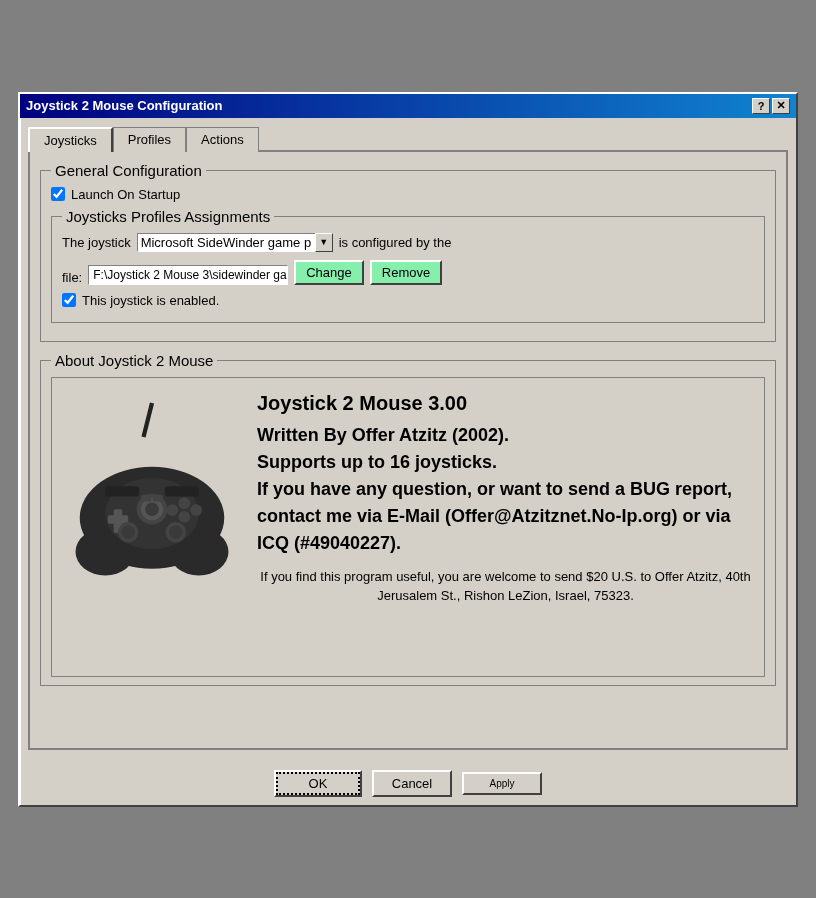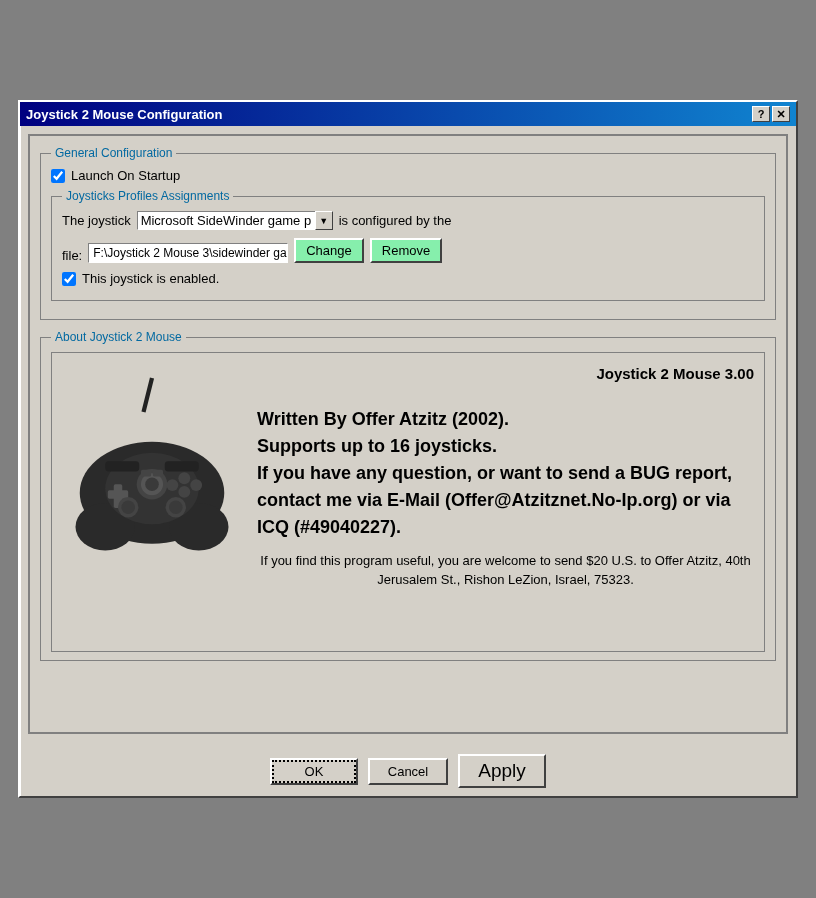"Joysticks" div.tabs { html: none -> <div> <div> <span>Joysticks</span> </div> <div> <span>Profiles</span> </div> <div> <span>Actions</span> </div> </div> }
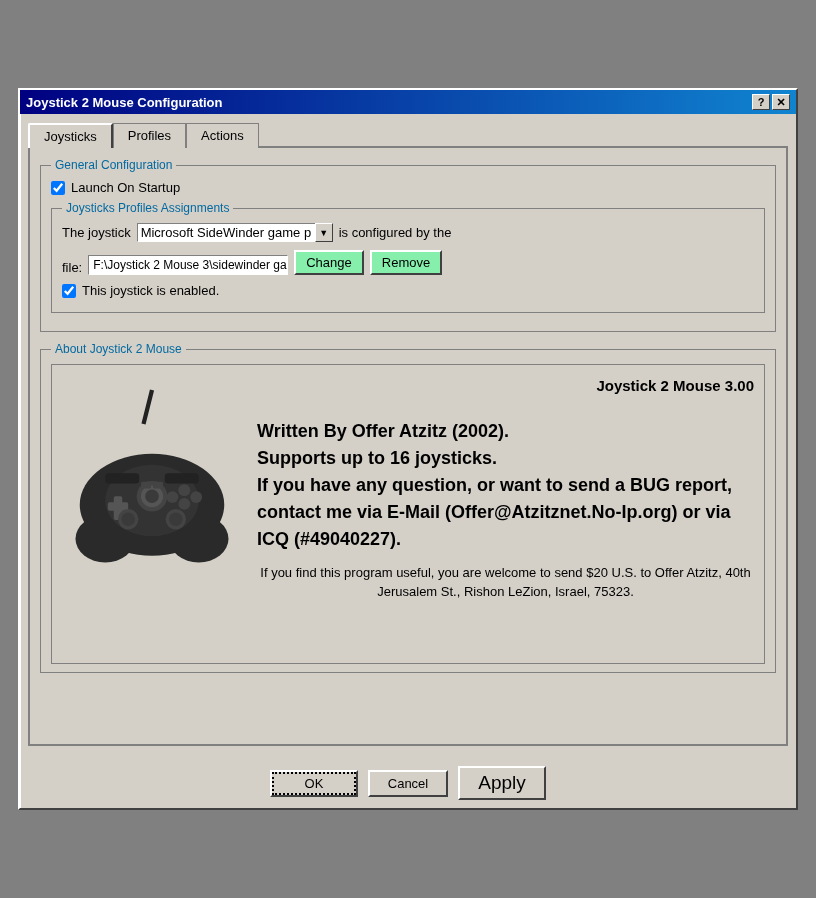"General Configuration" legend { color: #0369a1 -> #000000; font-size: 12px -> 15px }
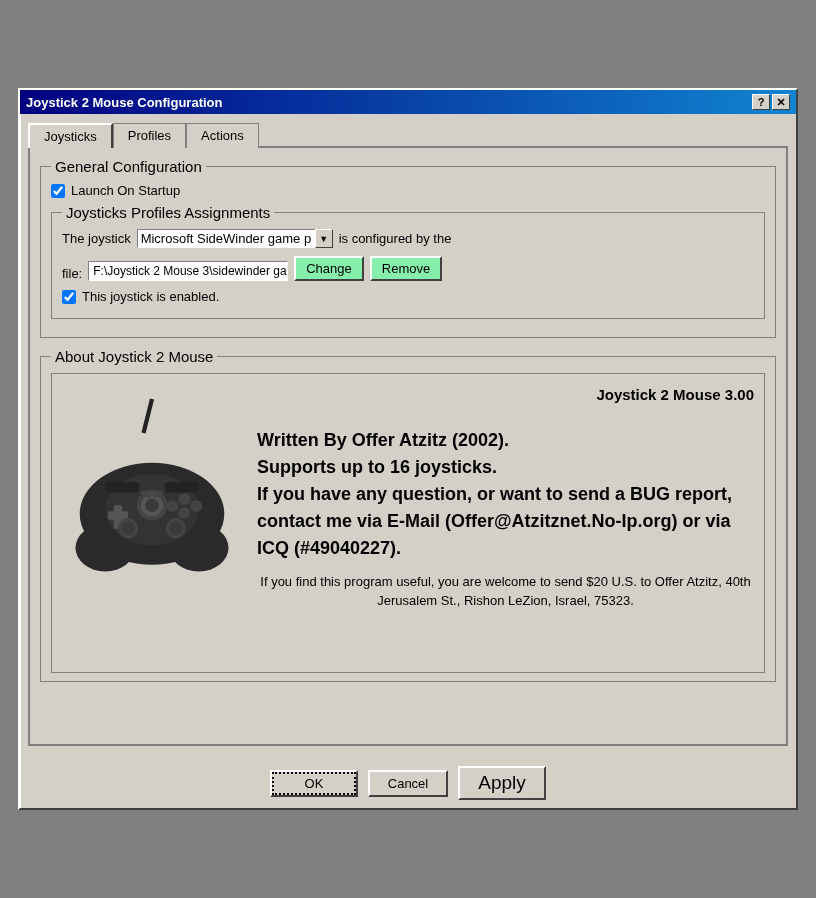"Joystick 2 Mouse 3.00" .about-title { font-size: 15px -> 20px; margin-bottom: 20px -> 4px; text-align: right -> left }
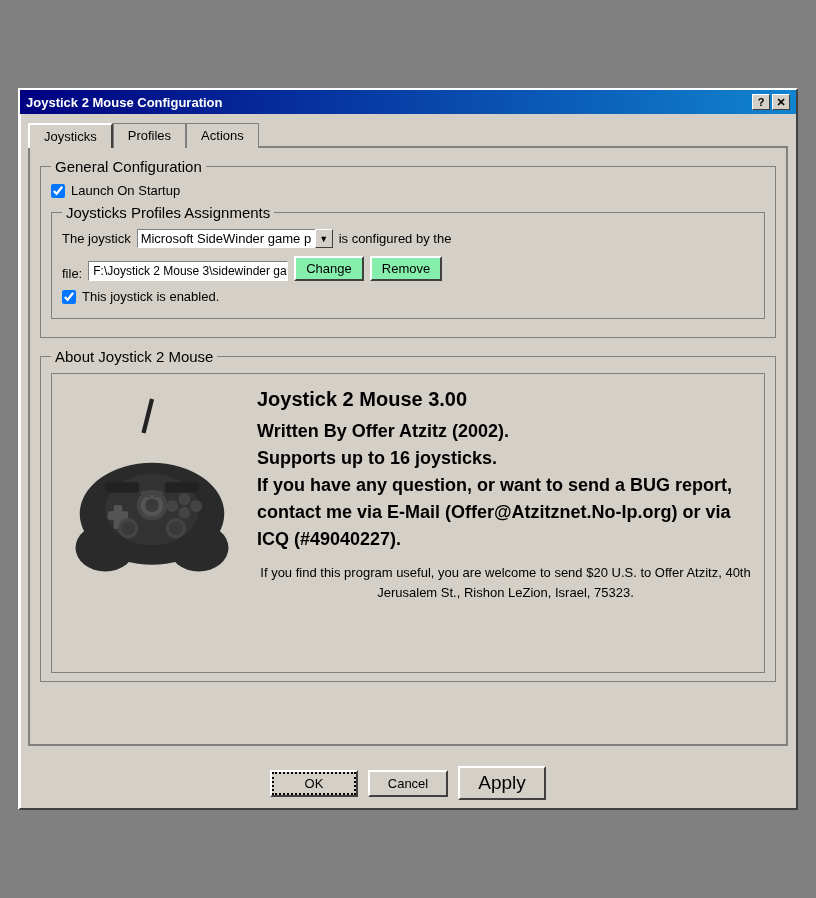"Apply" .apply-button { font-size: 19px -> 10px; width: 88px -> 80px }
